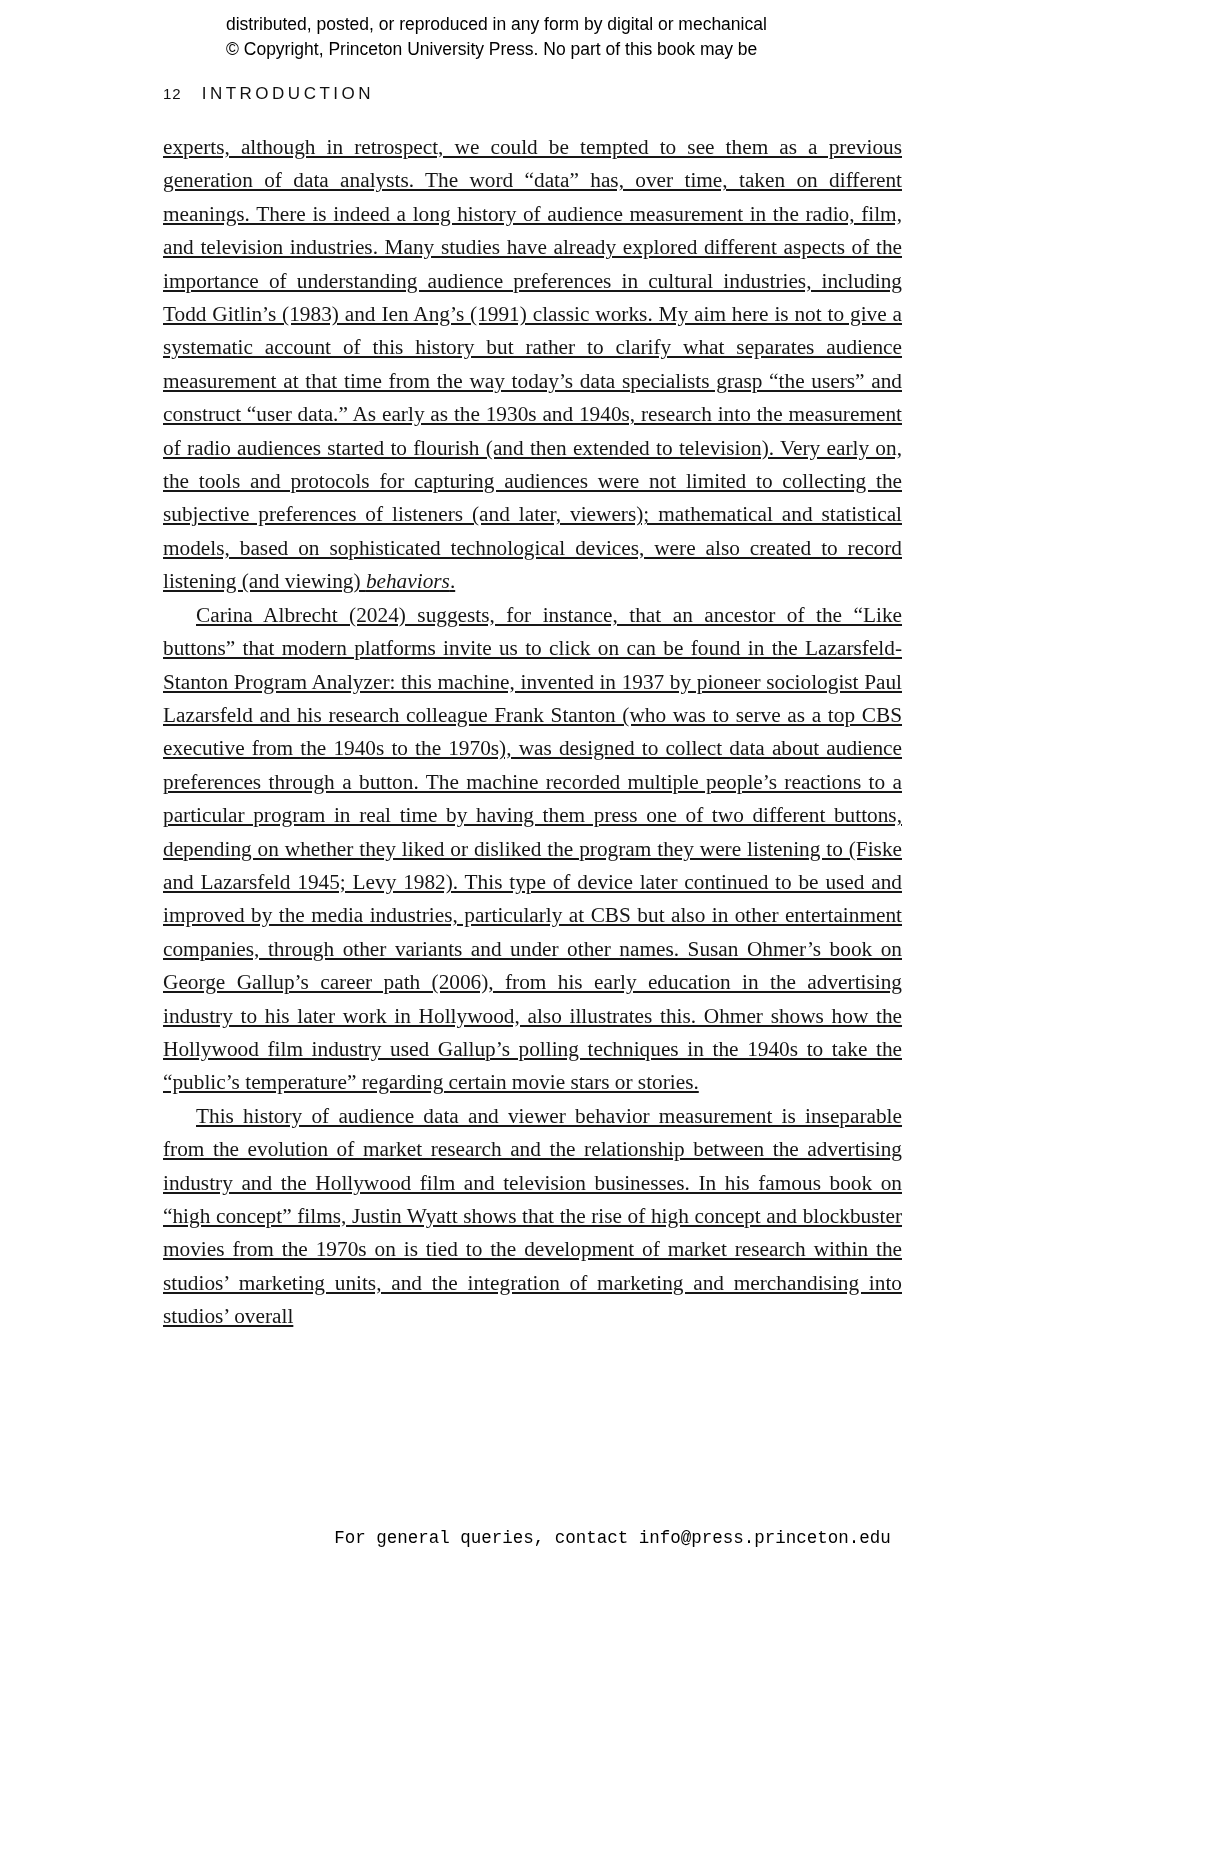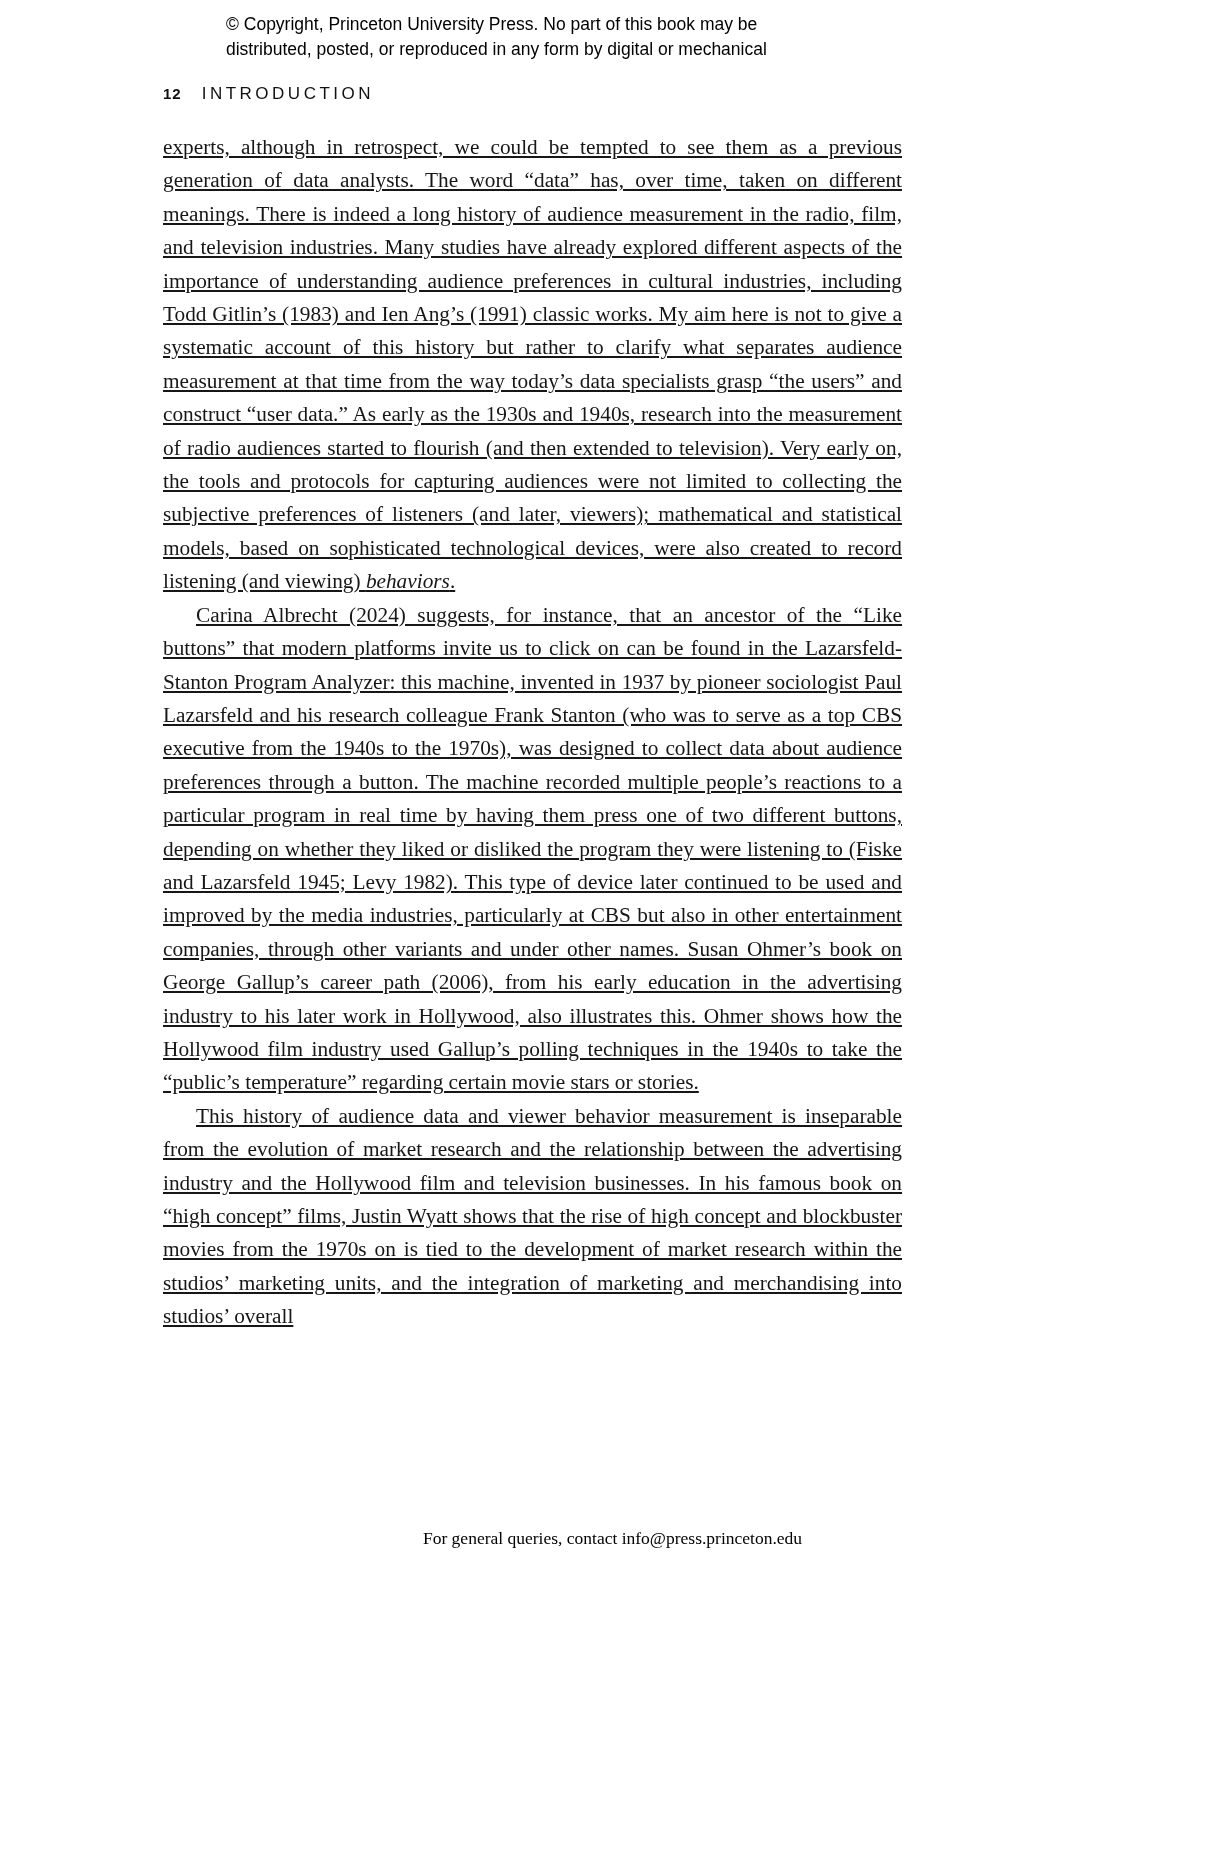"© Copyright, Princeton University Press." div { order: before "distributed, posted, or reproduced in" -> after "distributed, posted, or reproduced in" }
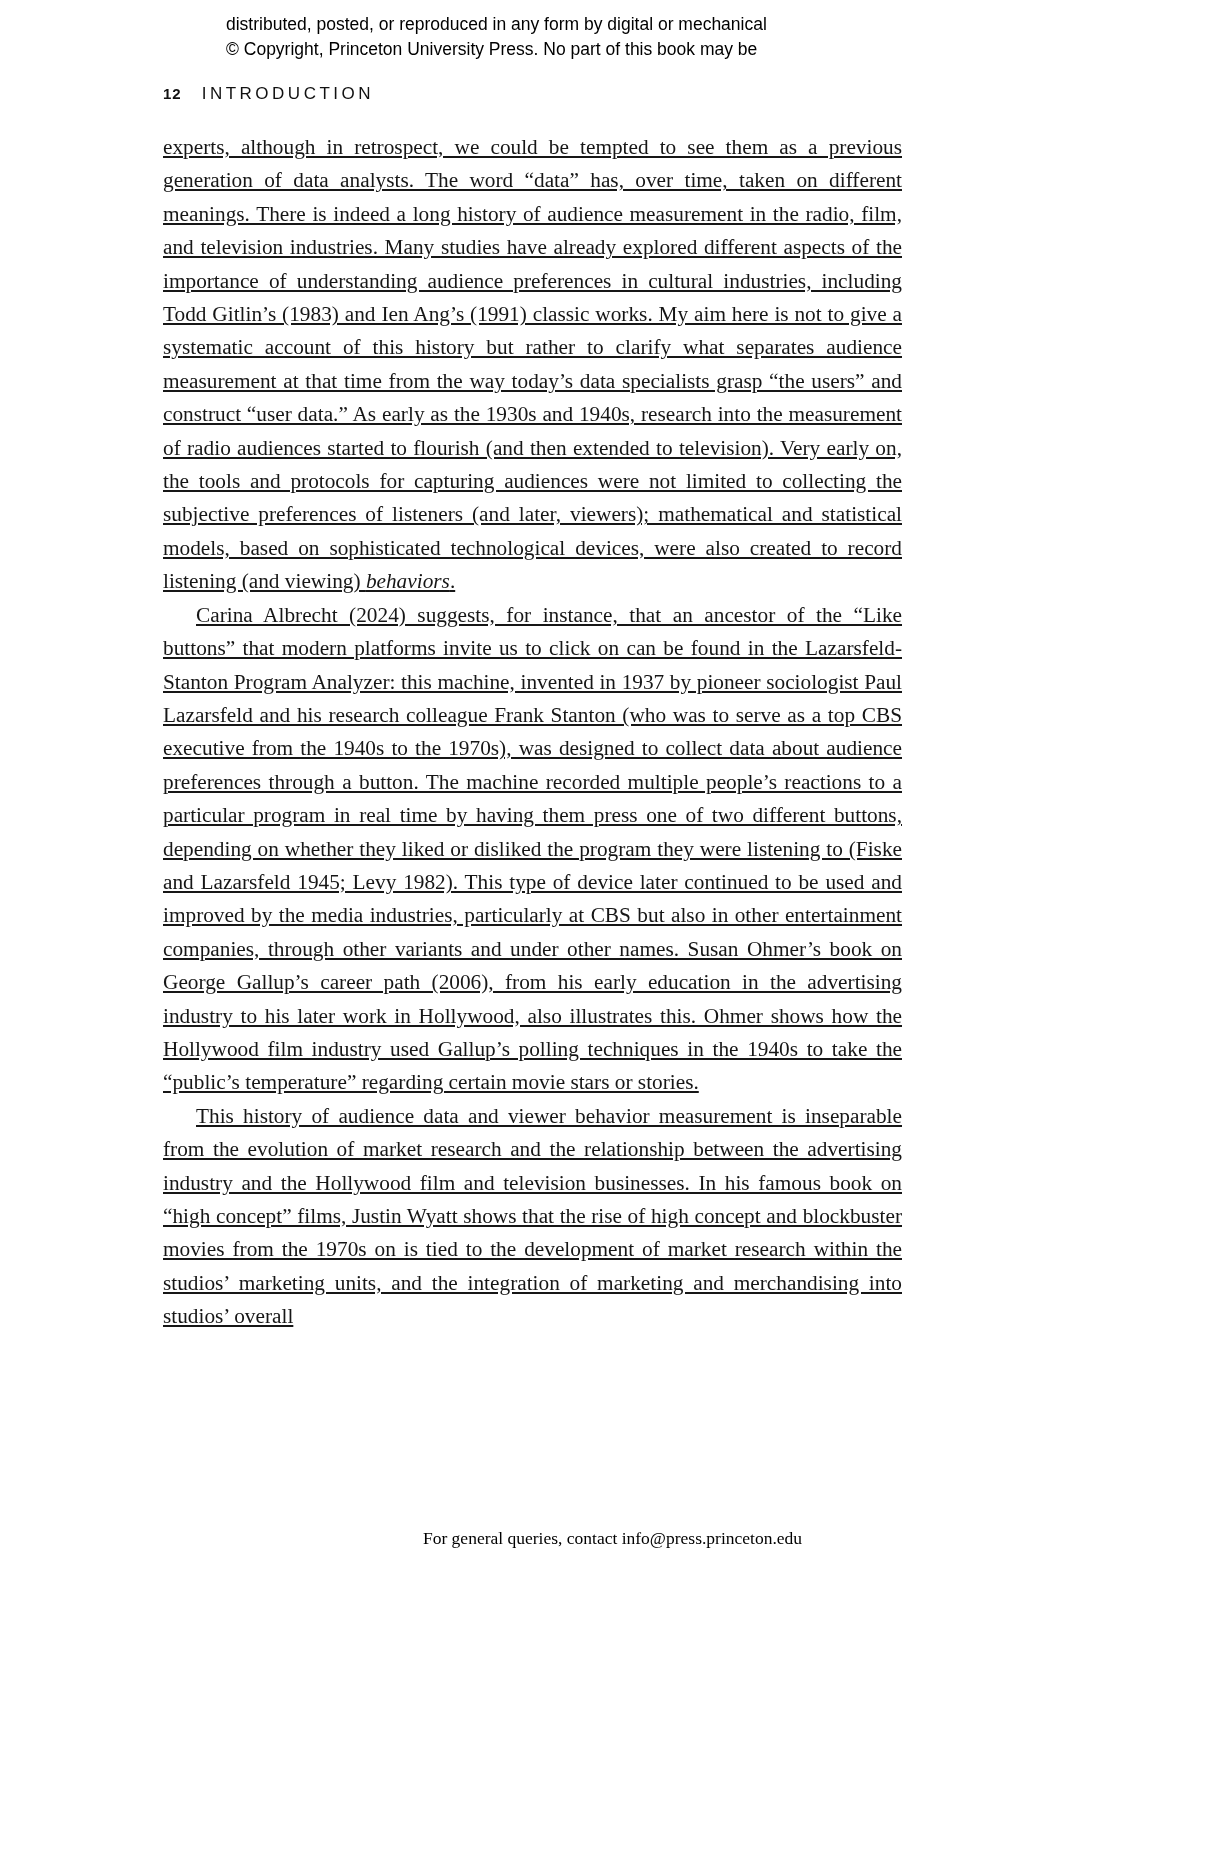"12" .pagenum { font-weight: bold -> normal }
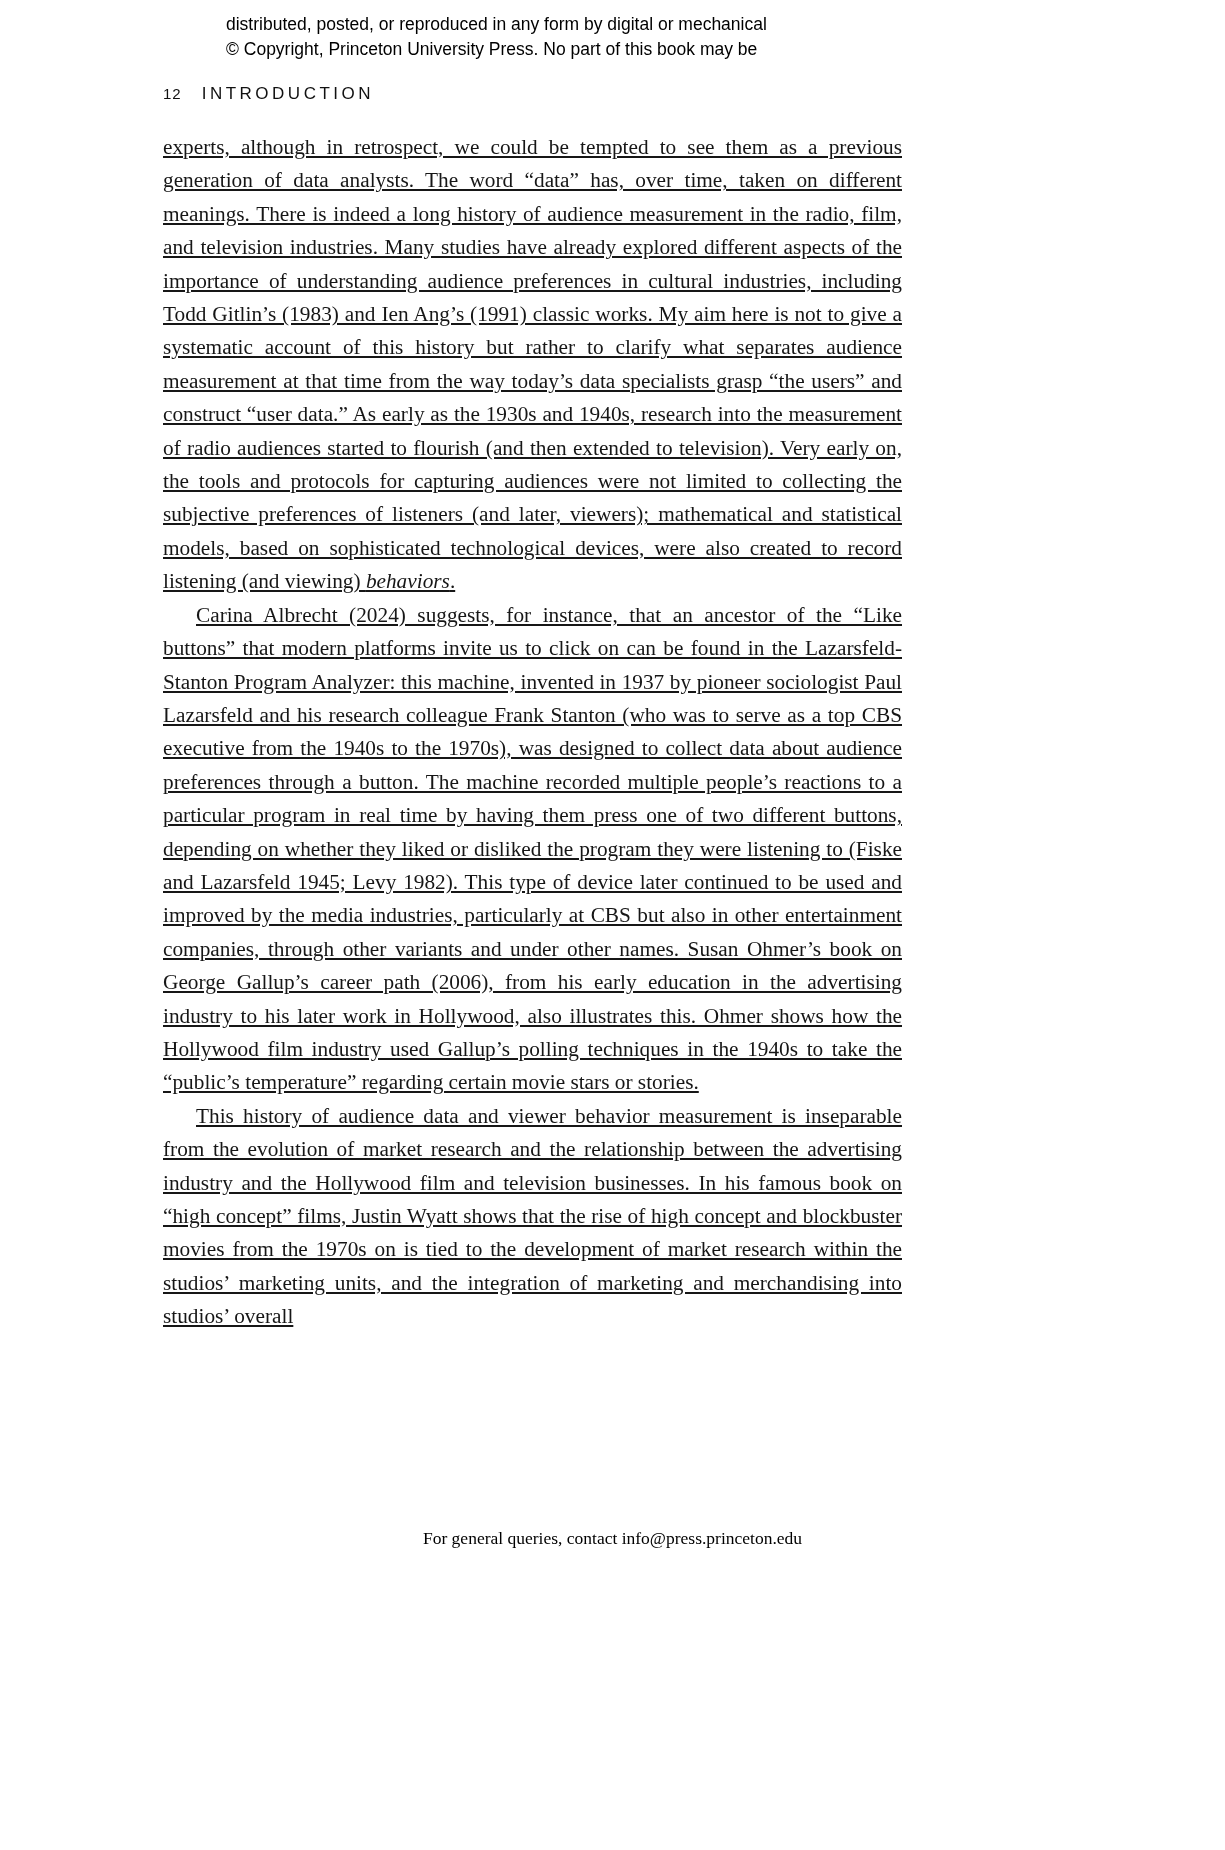"For general queries, contact" .footer { font-family: Liberation Serif, serif -> Liberation Mono, monospace }
